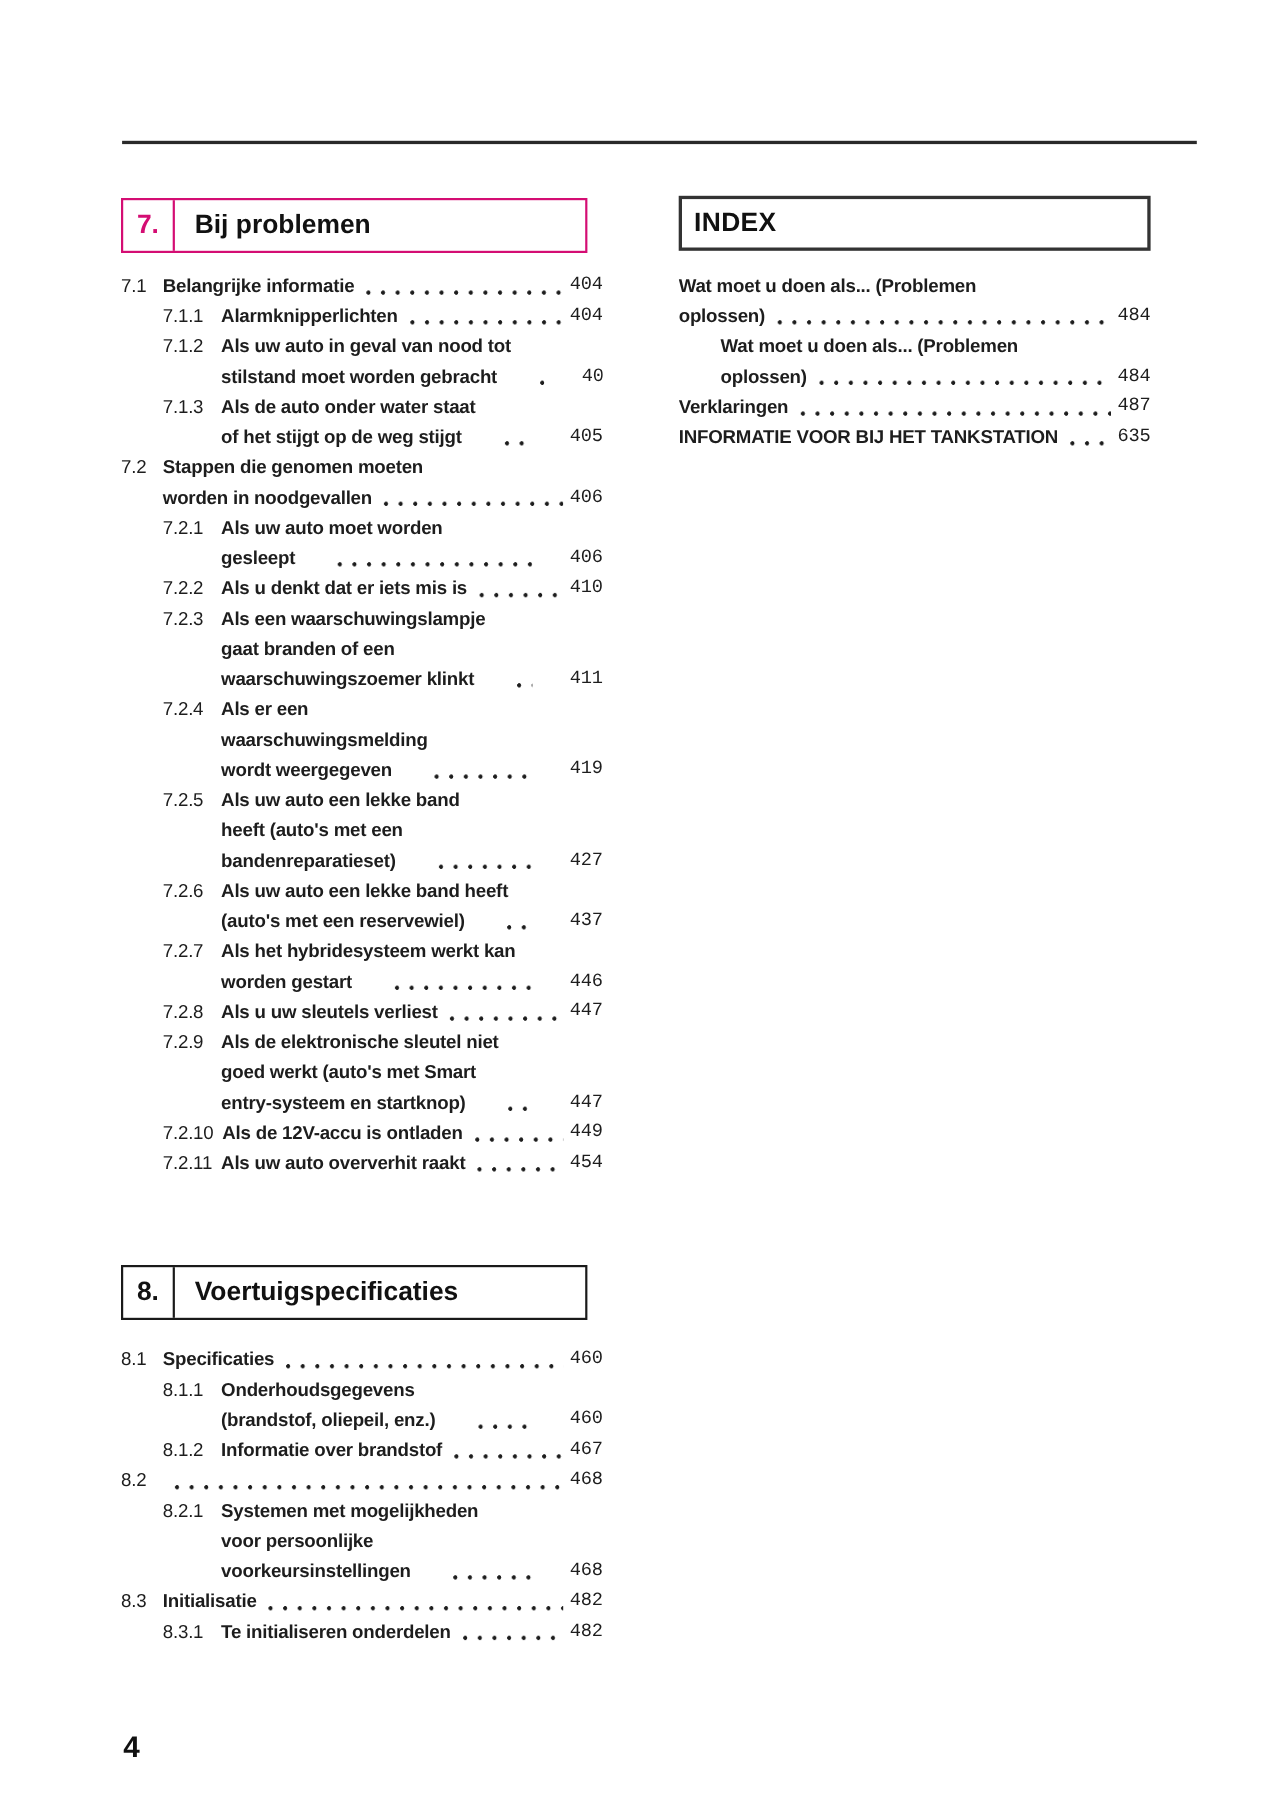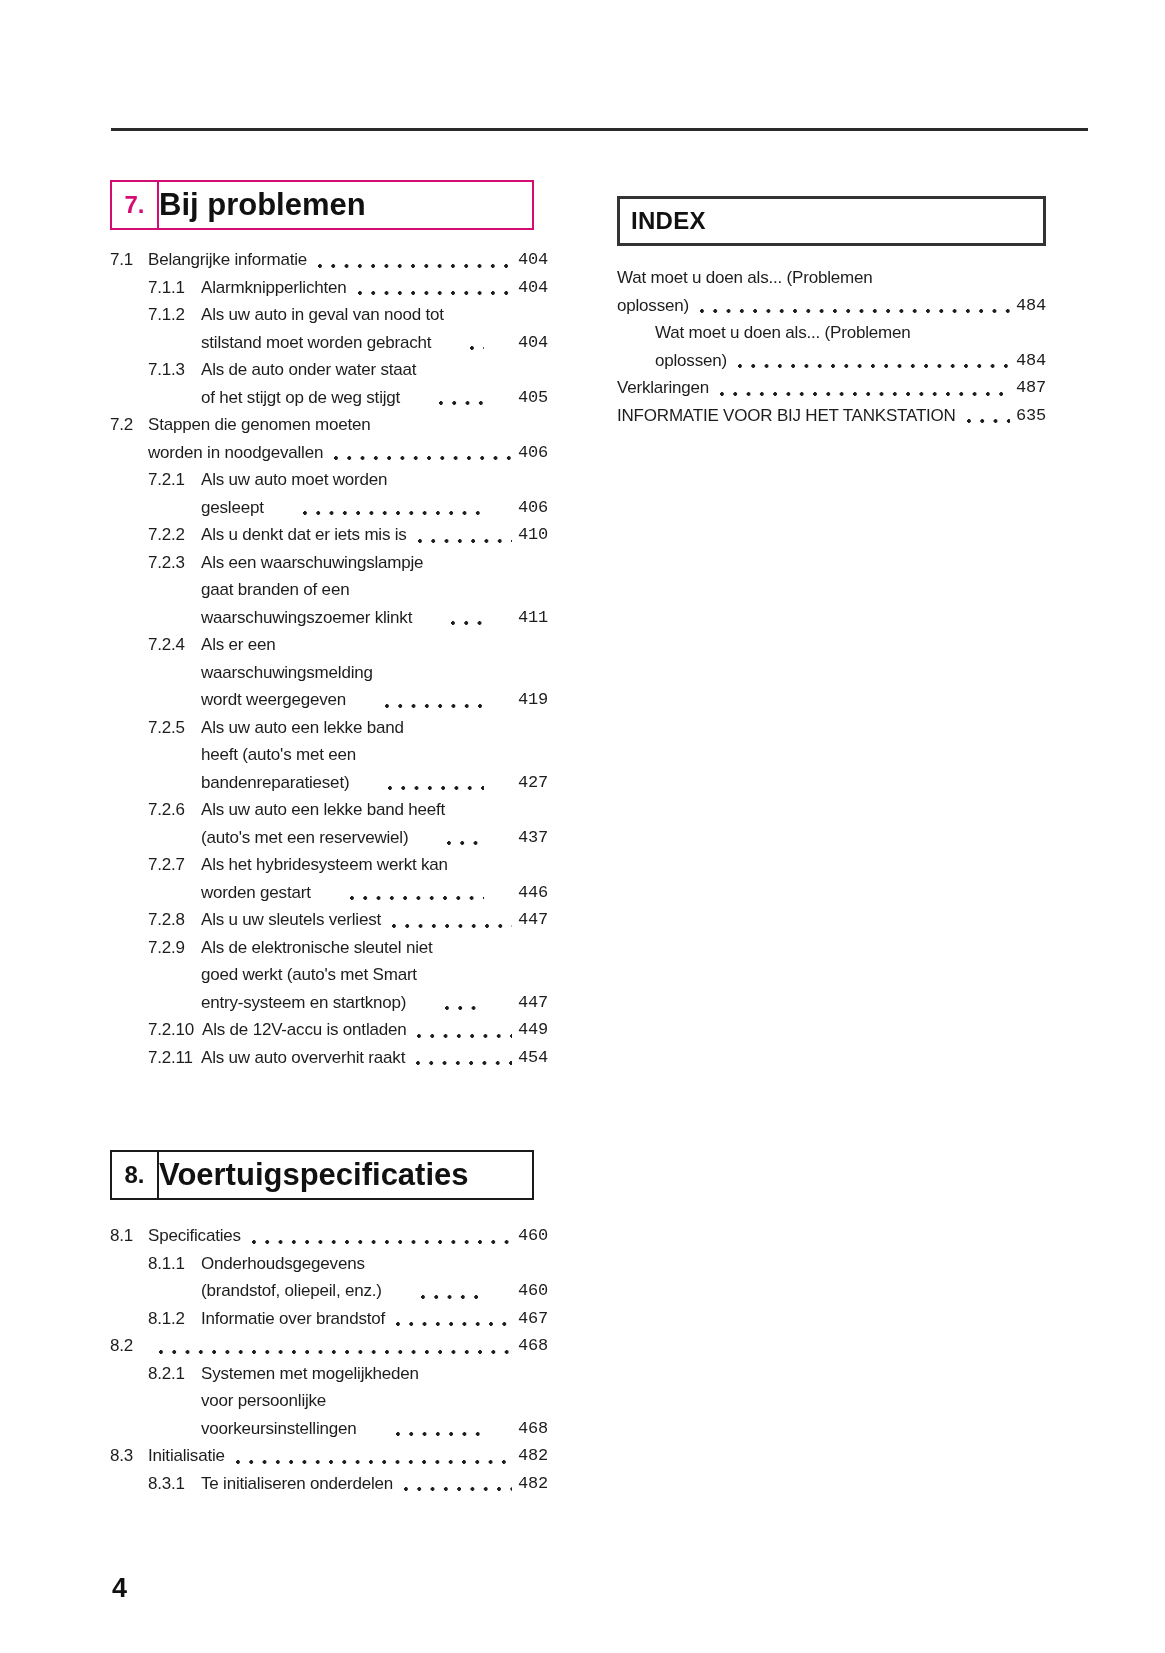"Bij problemen" .sec-title { font-size: 31px -> 24px; padding-left: none -> 18px }
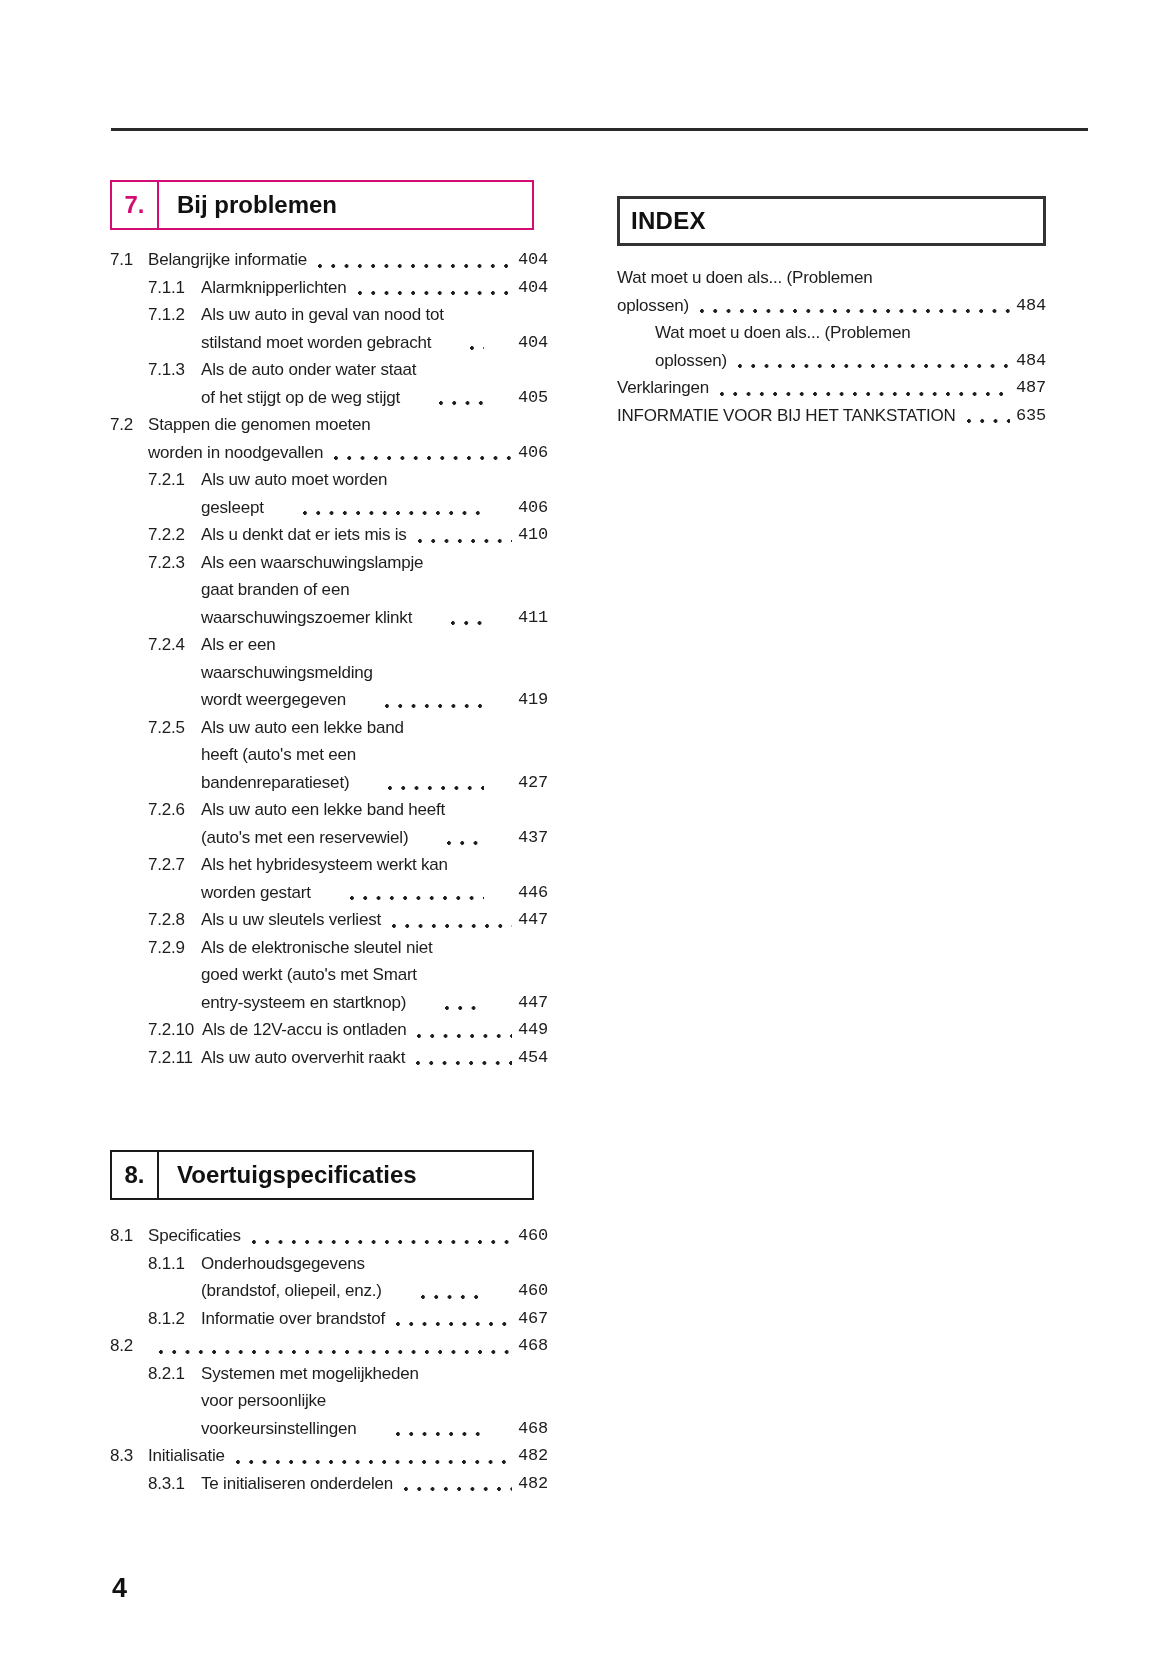"INDEX" #index-col { top: 196px -> 178px }
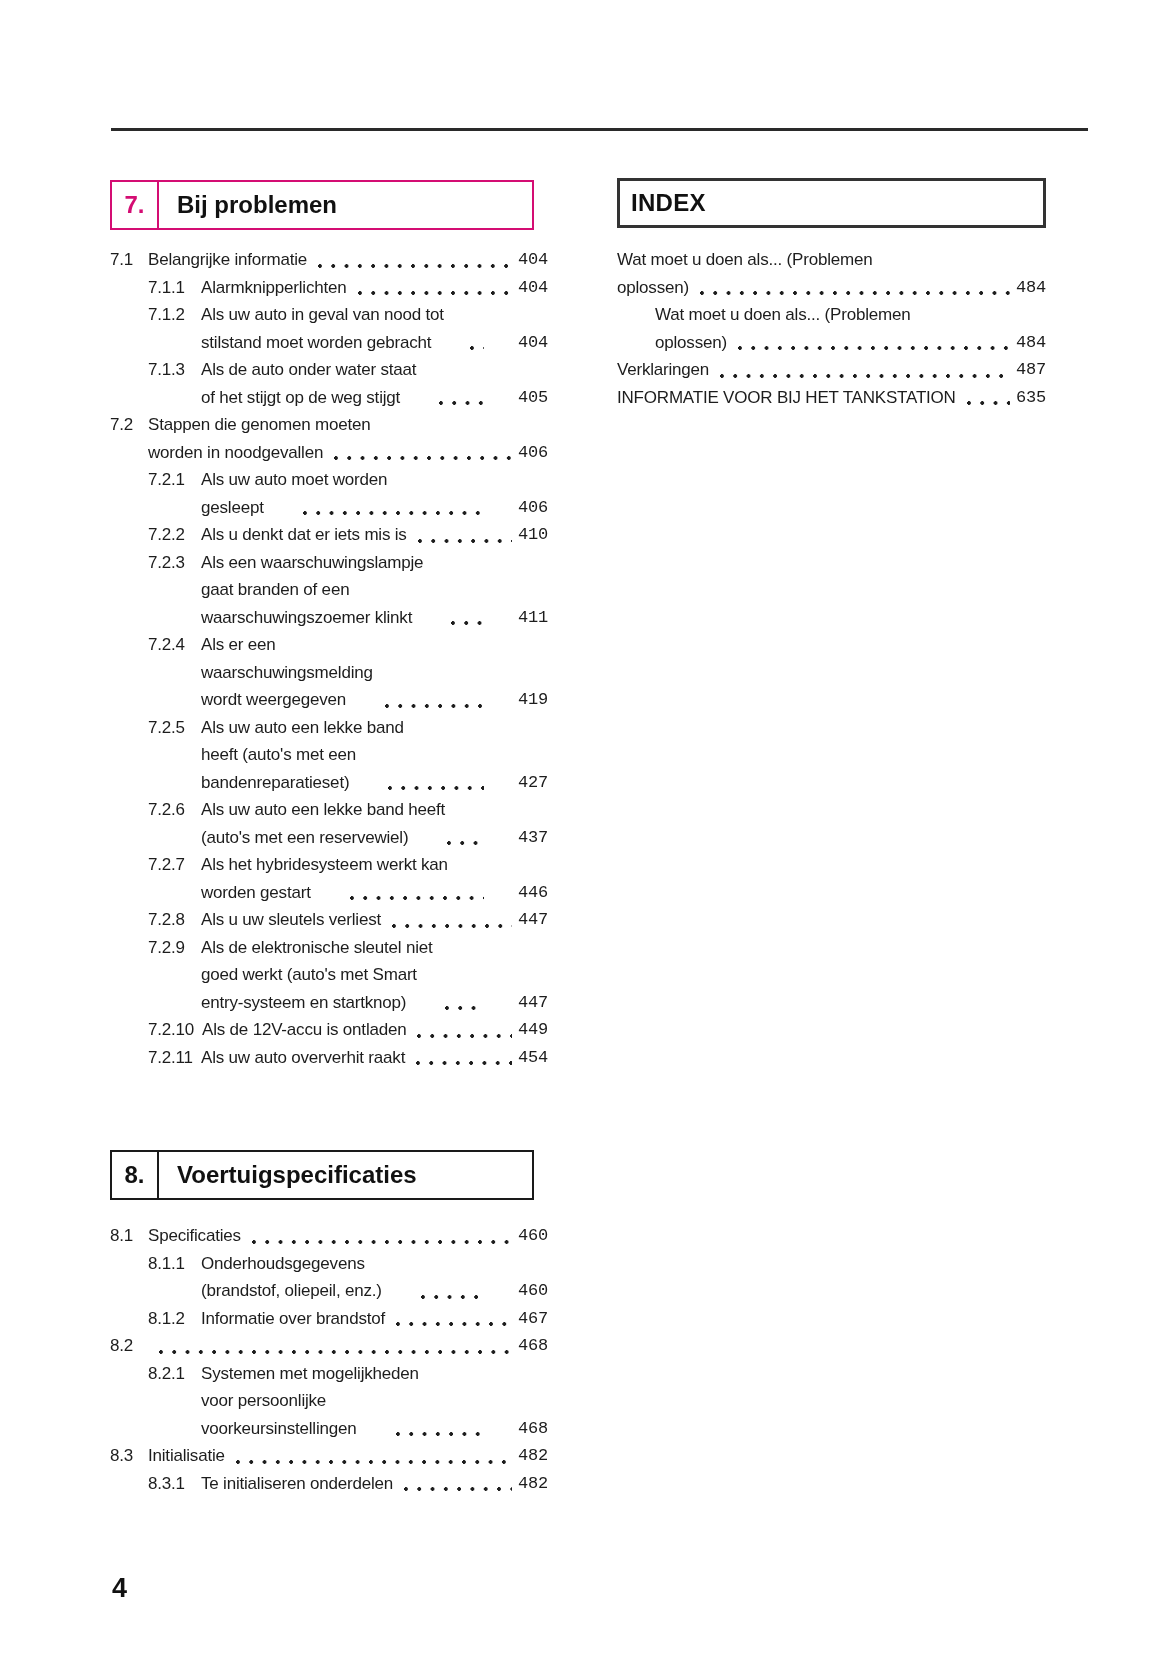"Belangrijke informatie" .toc-line .txt { font-weight: none -> bold }
